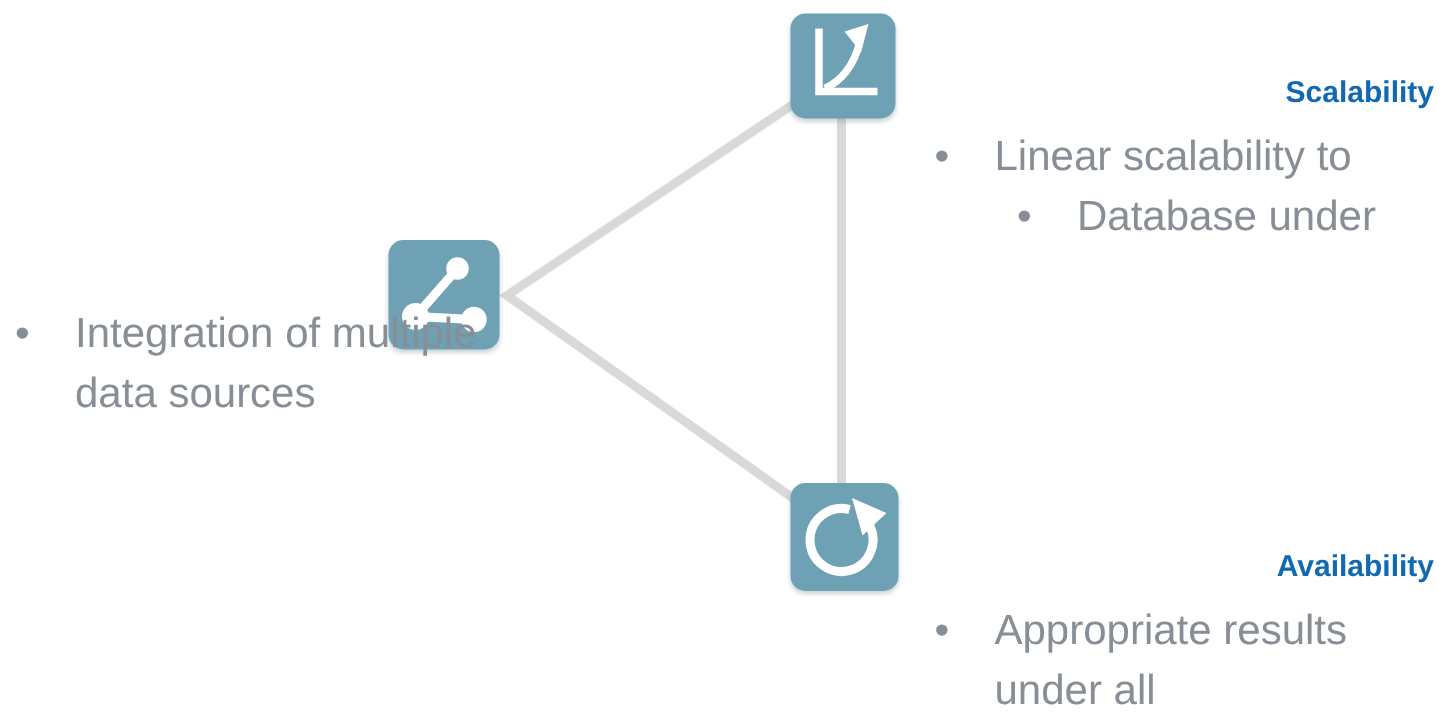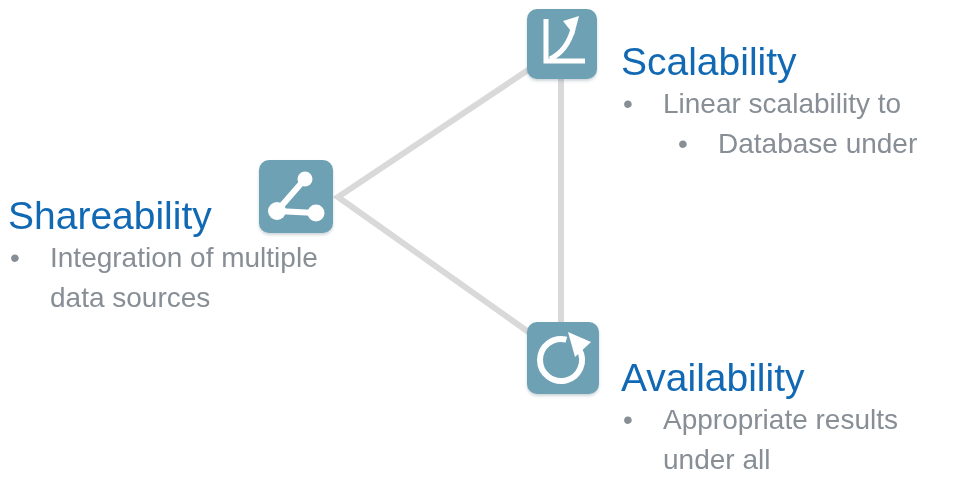"Scalability" .title { font-size: 39px -> 20px; font-weight: 400 -> 700; text-align: none -> right }
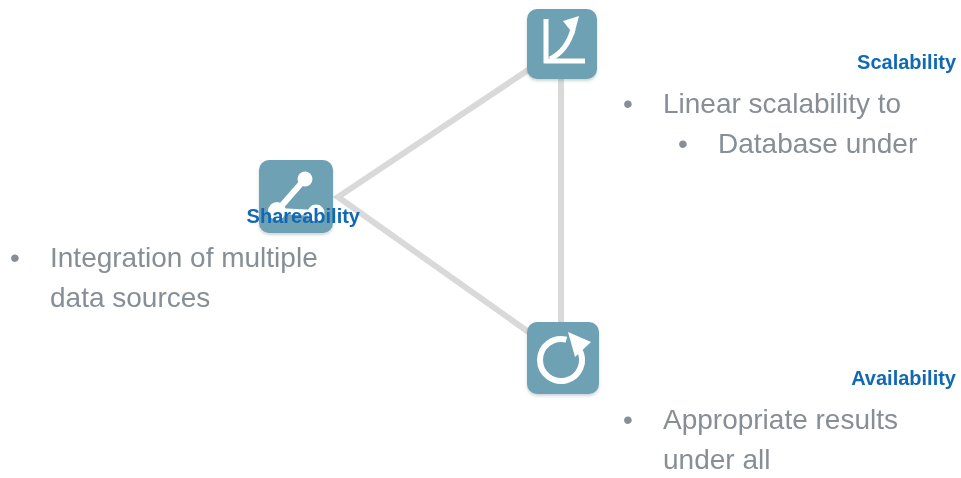"Shareability" h2.title { html: <h2>Shareability</h2> -> none }
